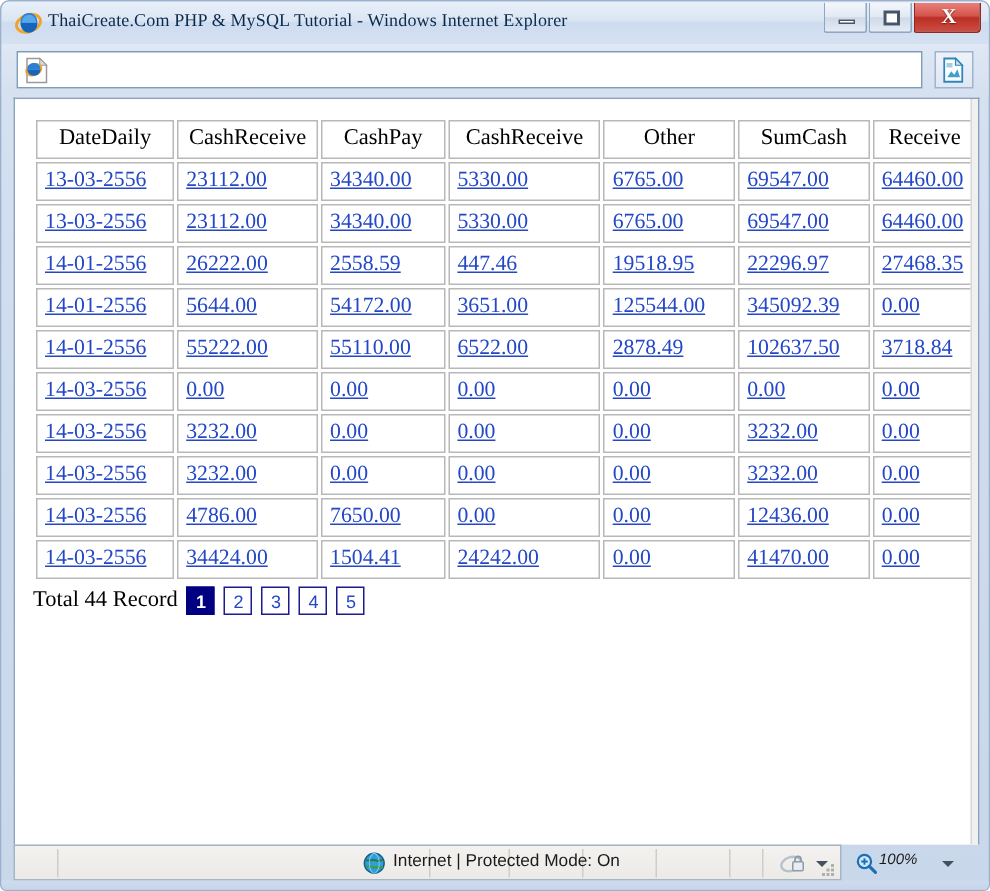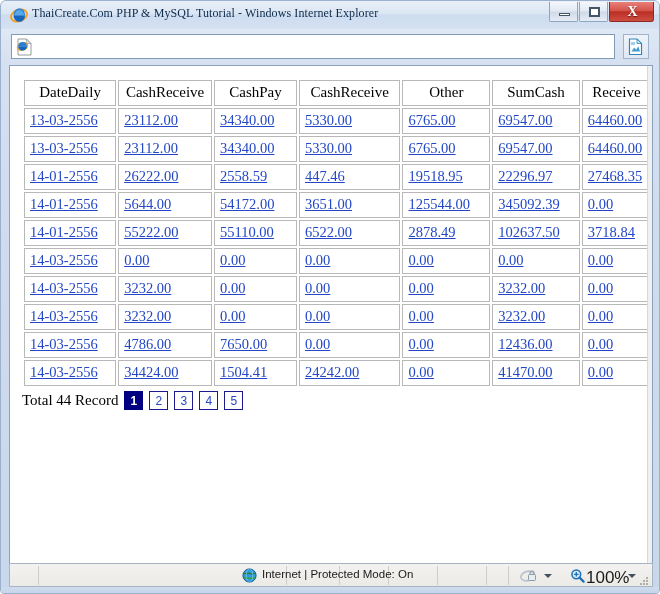"Internet | Protected Mode: On" #statusbar { width: 644px -> 552px }
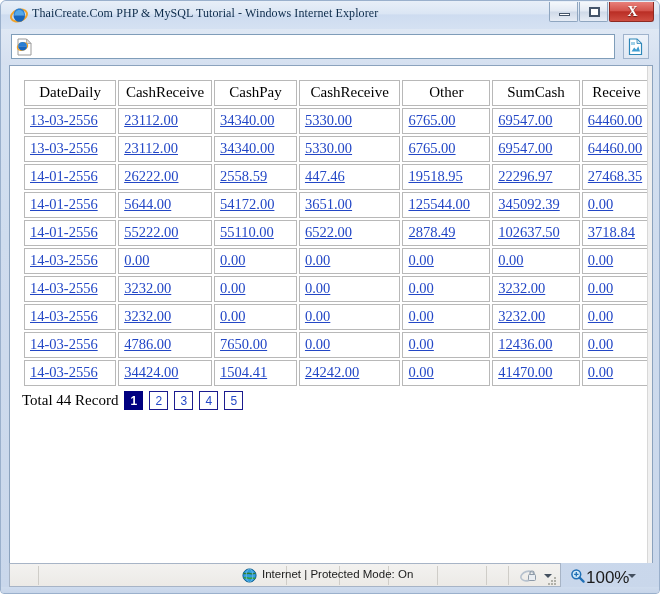"100%" #sb-zoom-text { font-size: 17px -> 10px; font-style: none -> italic }
